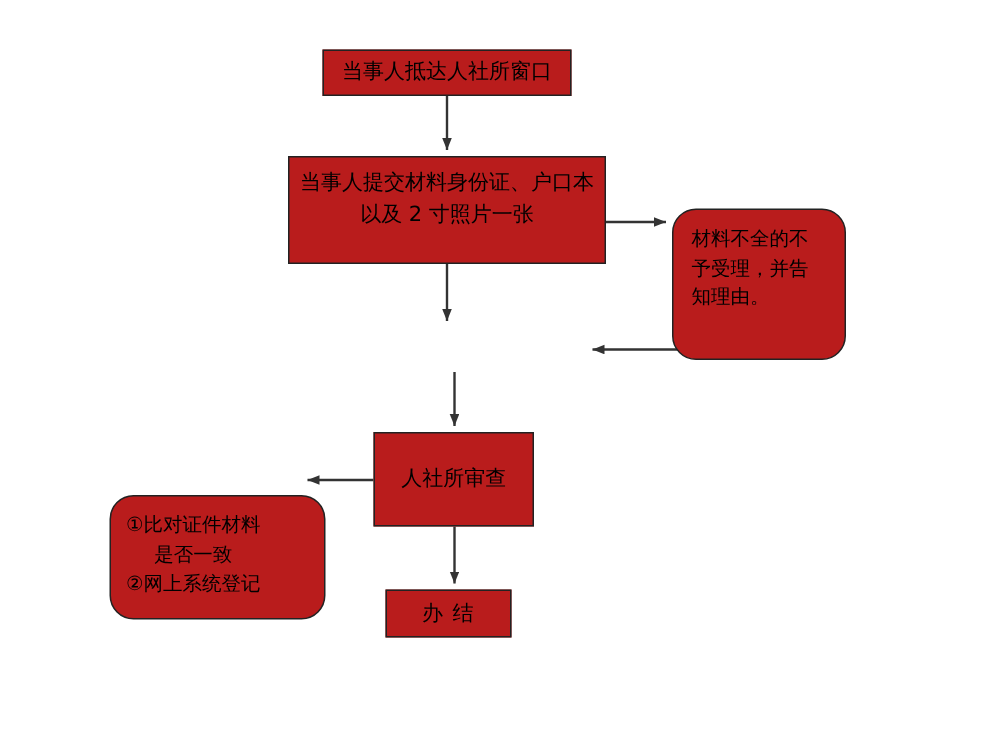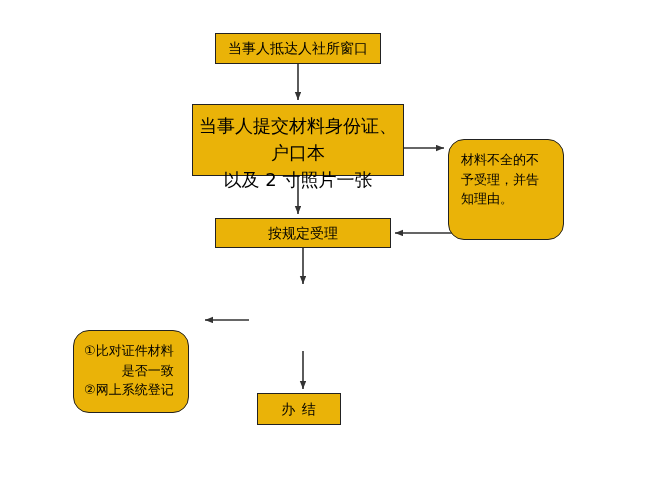"当事人抵达人社所窗口" .node { background: #eab308 -> #b91c1c }
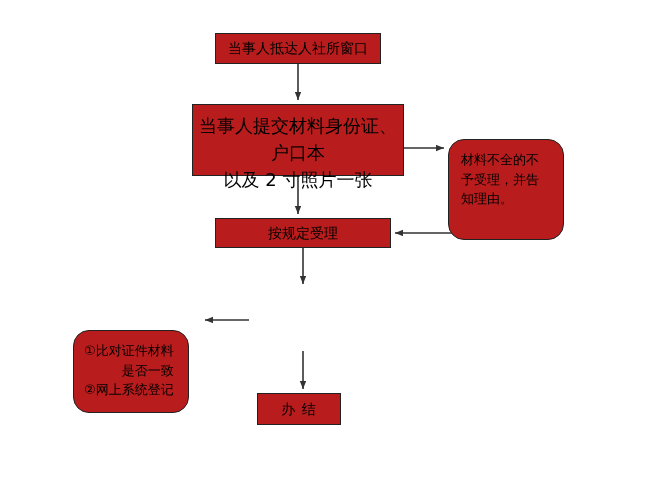"当事人提交材料身份证、户口本" #node-submit { font-size: 18px -> 14px }
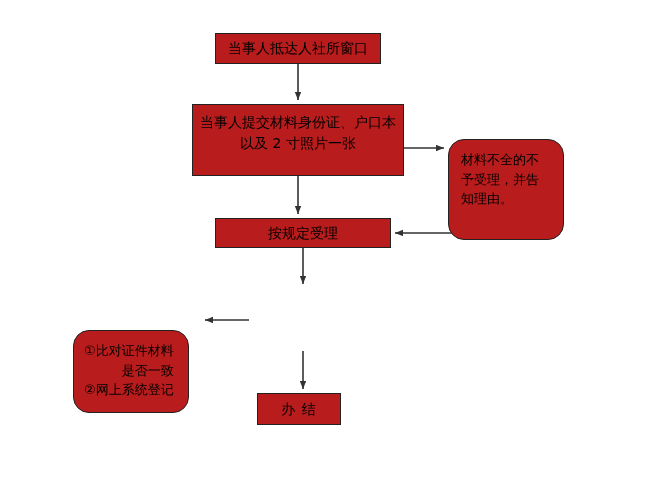"按规定受理" div.node { html: <div>按规定受理</div> -> none }
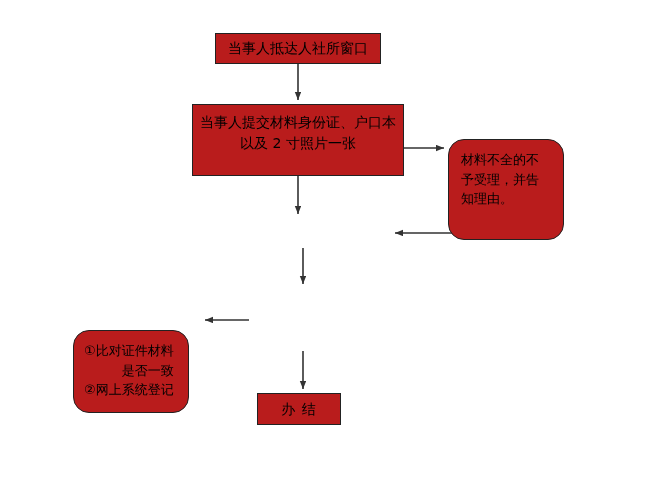"人社所审查" div.node { html: none -> <div>人社所审查</div> }
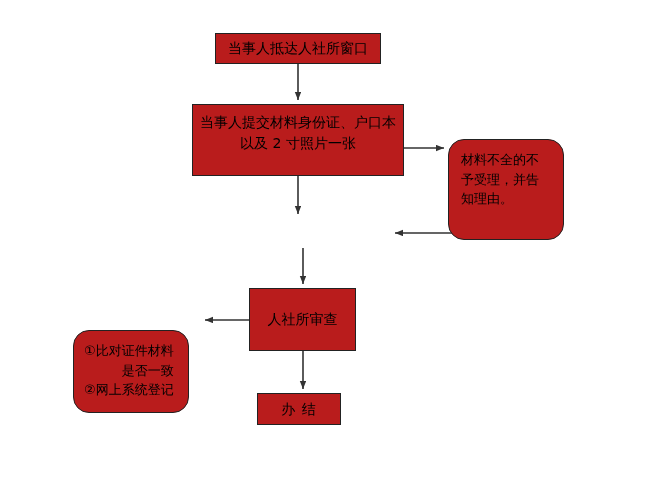"①比对证件材料" #node-checklist { text-align: right -> center; width: 116px -> 144px }
